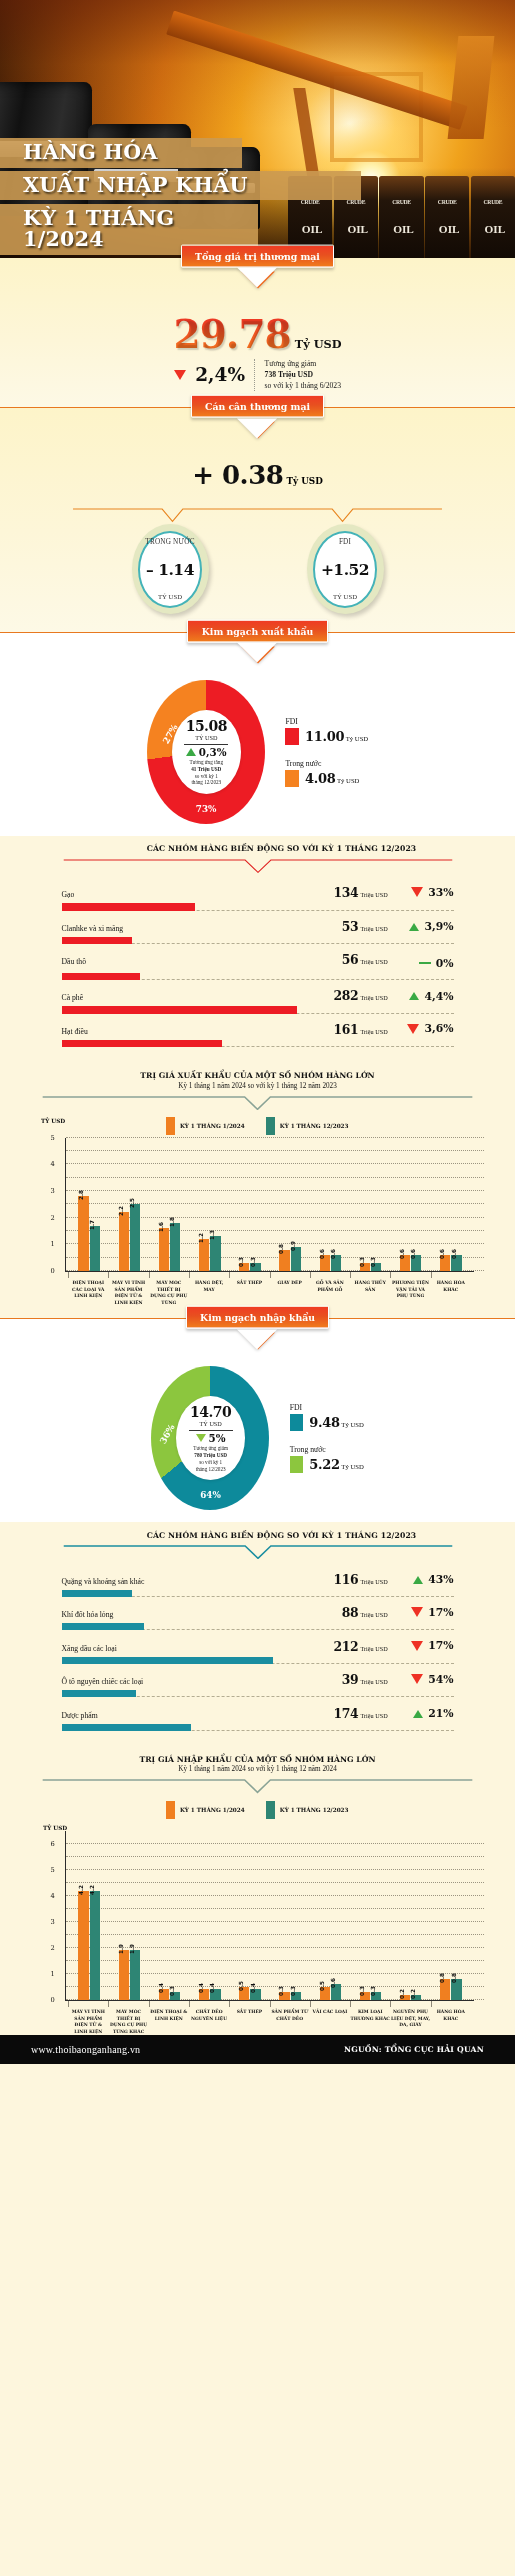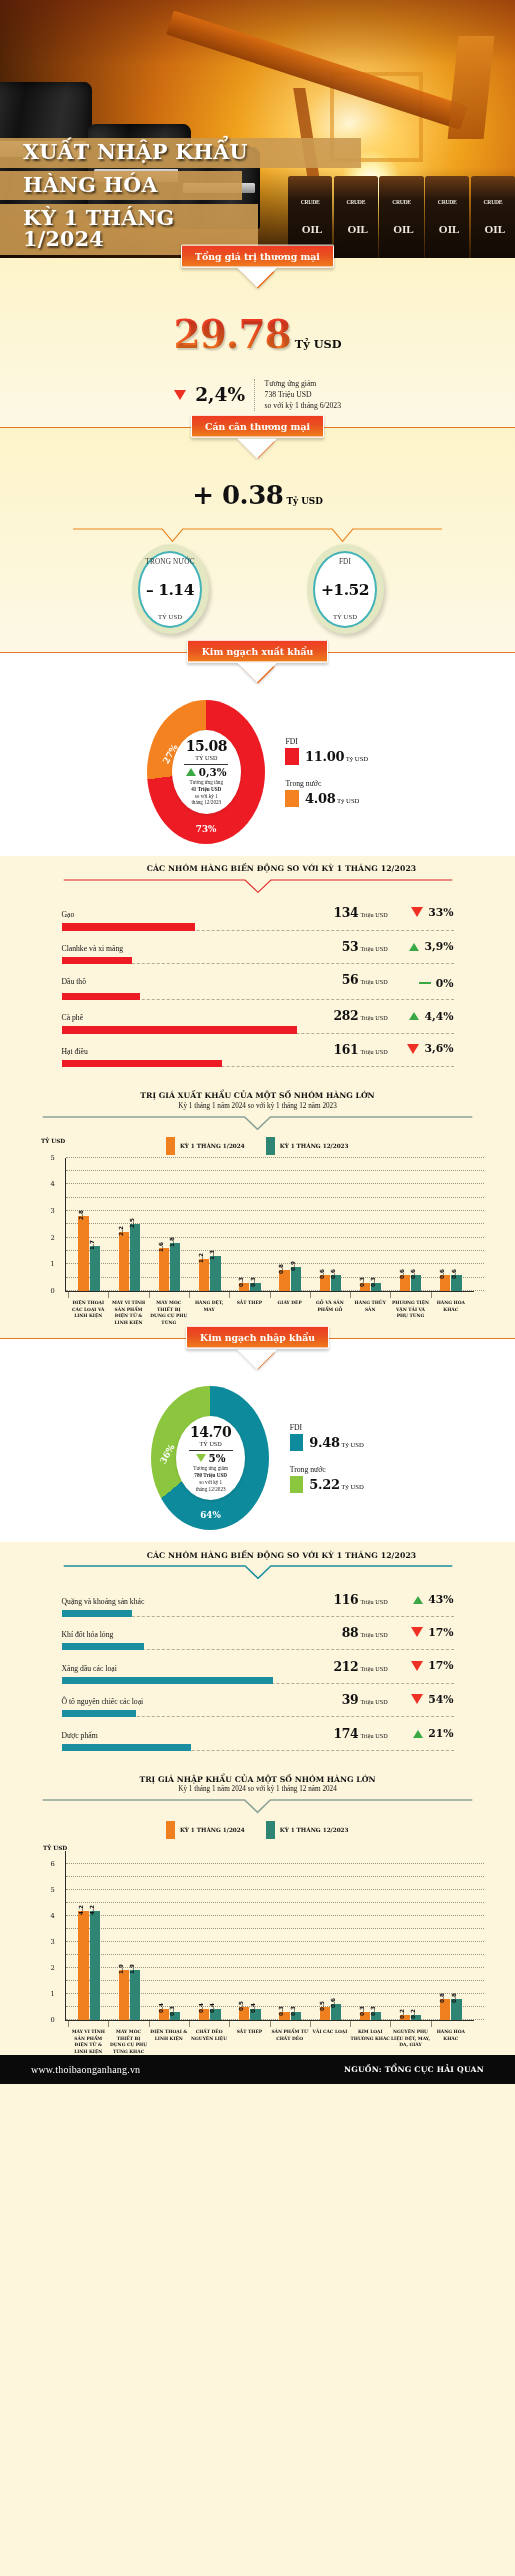"XUẤT NHẬP KHẨU" div.title-band { order: before "HÀNG HÓA" -> after "HÀNG HÓA" }
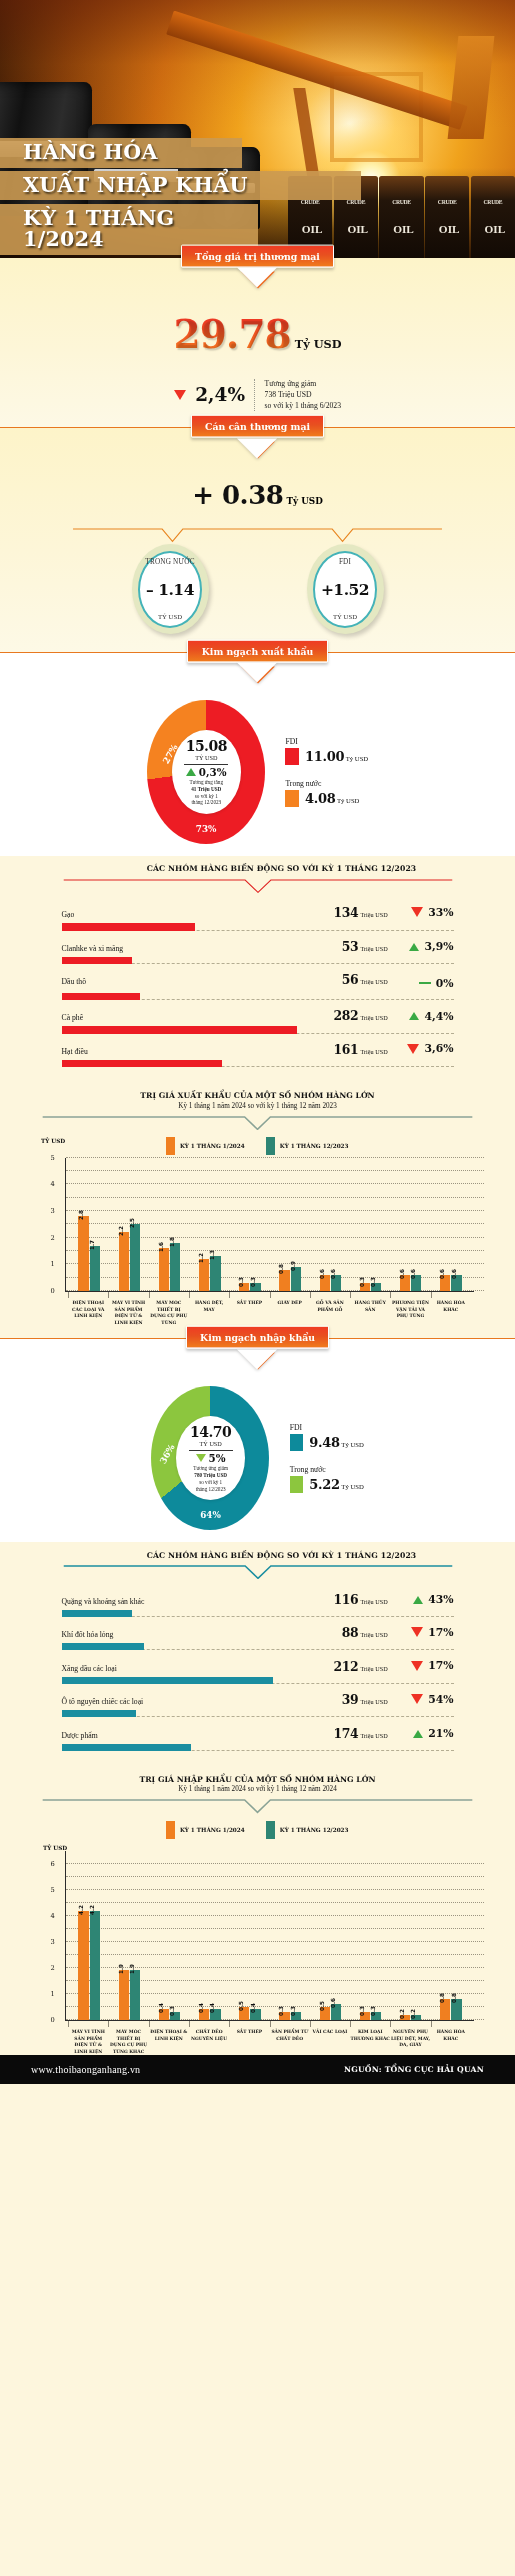"2,4%" .delta-row { margin-top: 21px -> 1px }
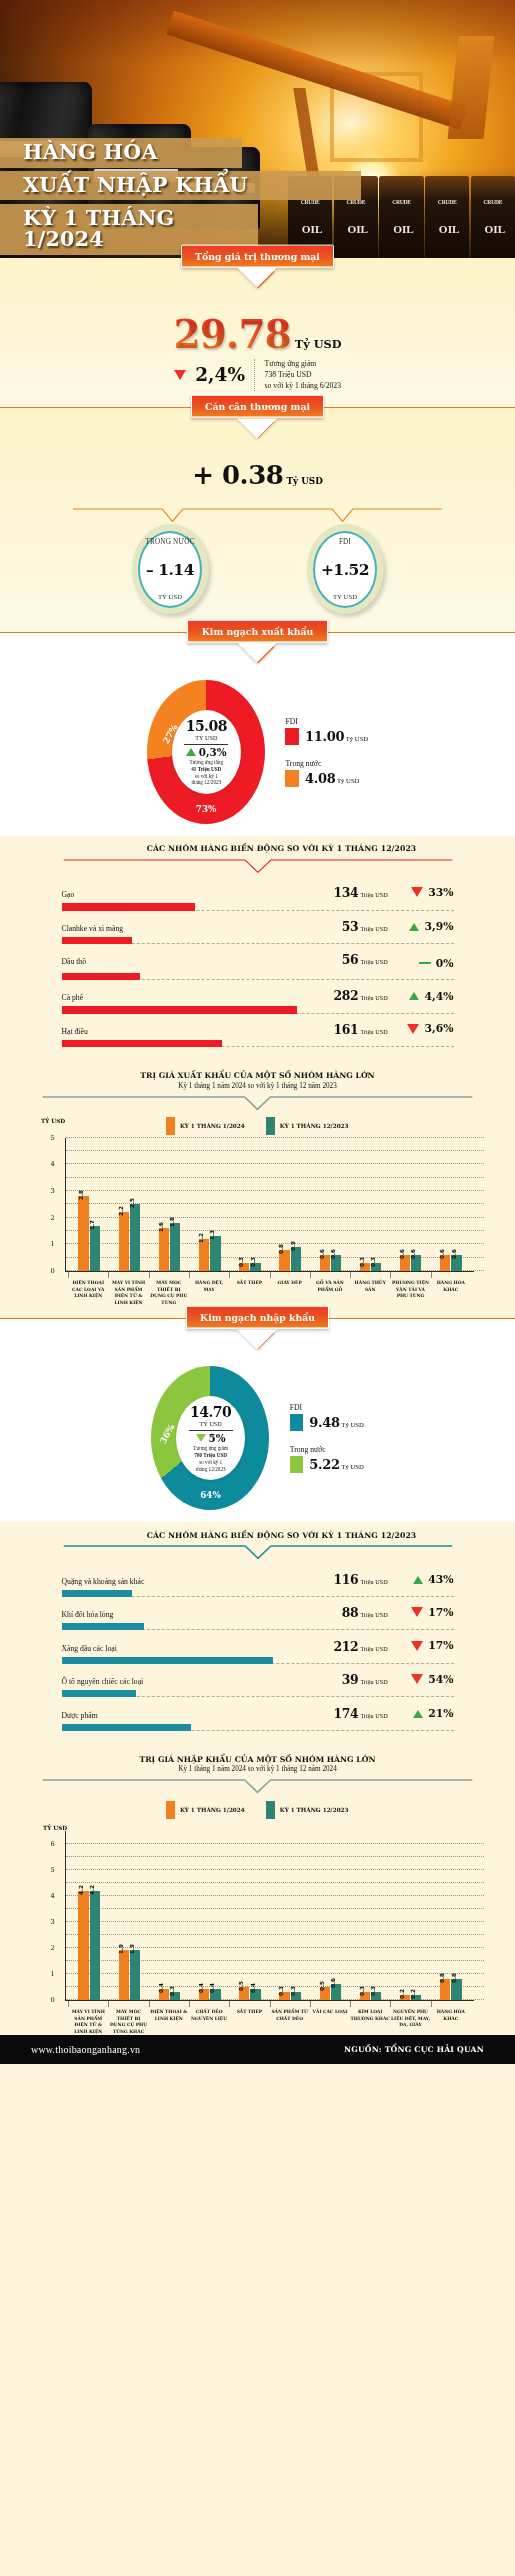"738 Triệu USD" .delta-txt b { font-weight: 400 -> 700 }
